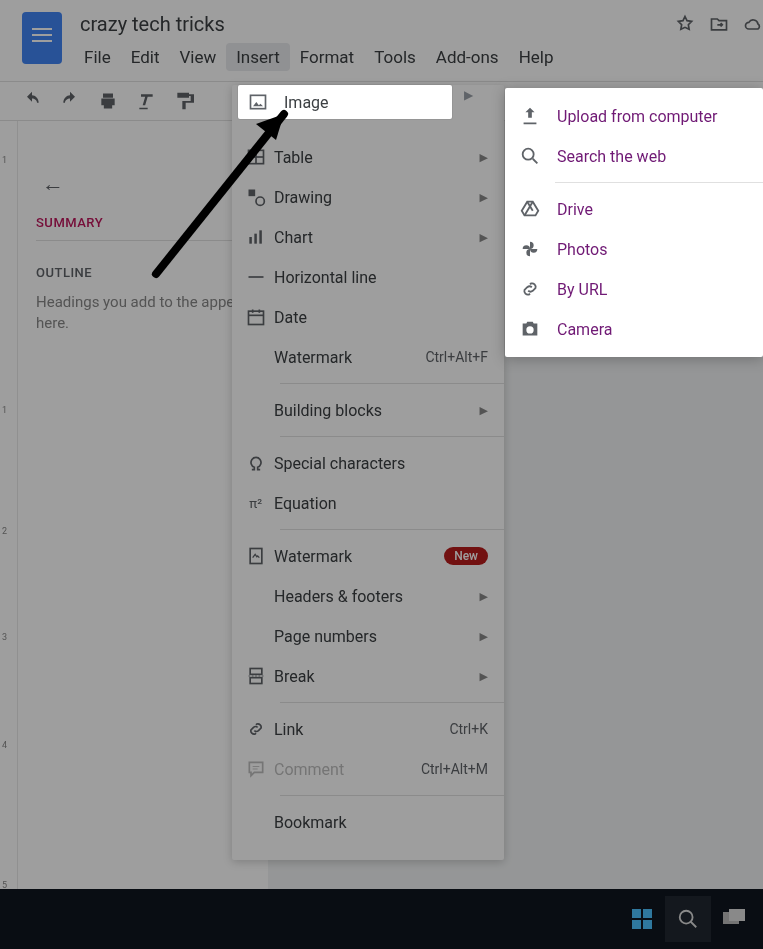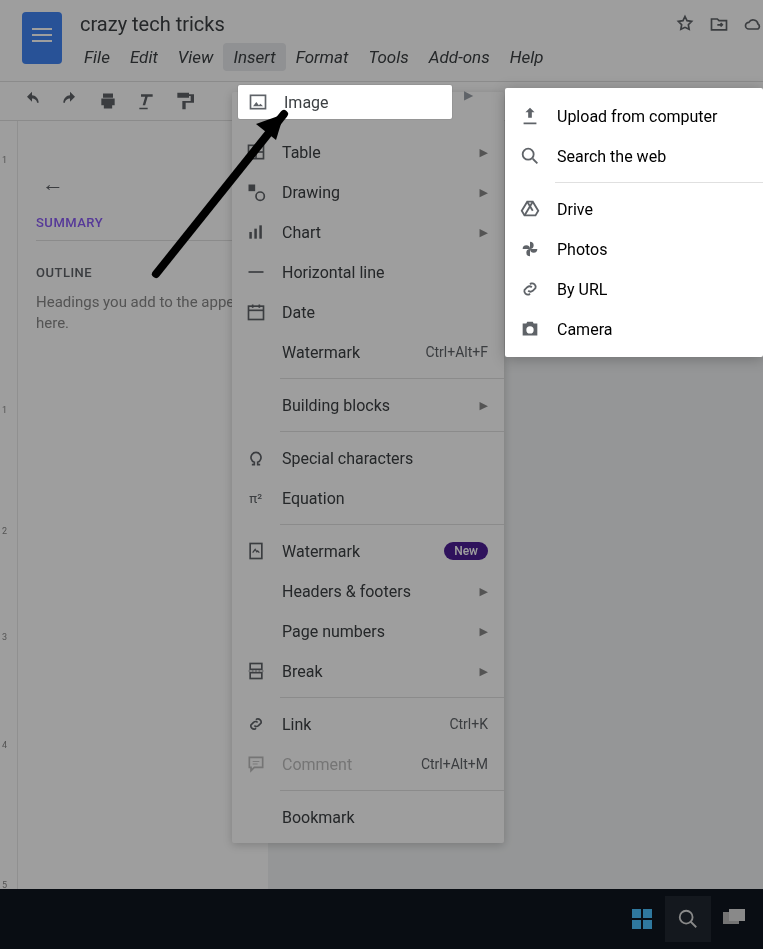"File" .menu-item { font-style: italic -> none }
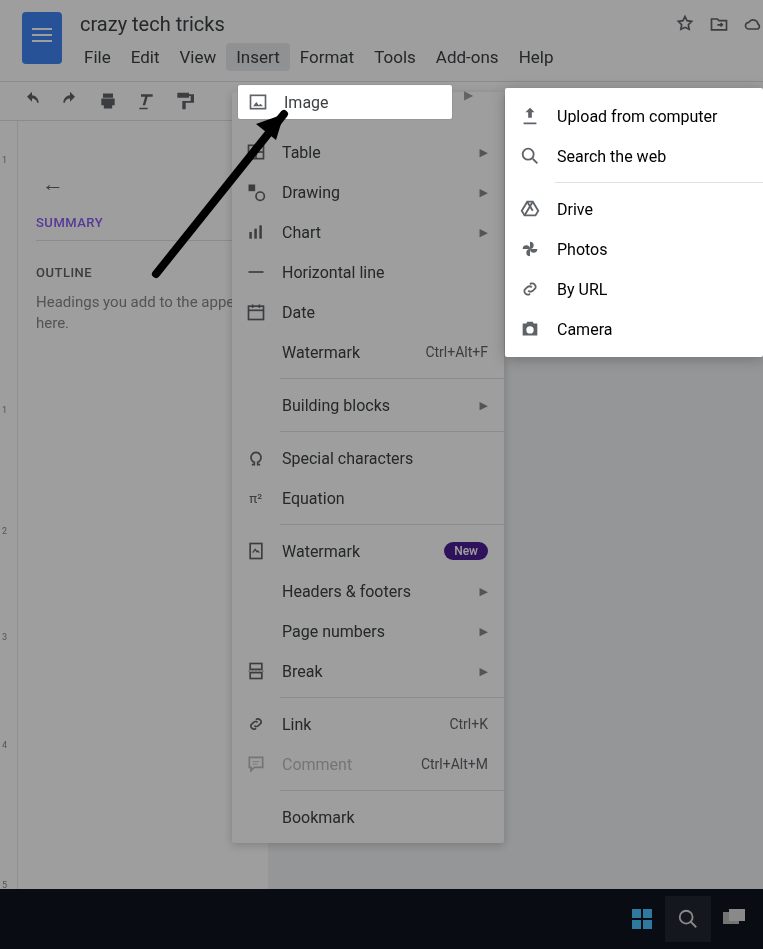"Upload from computer" .submenu { color: #000000 -> #701a75 }
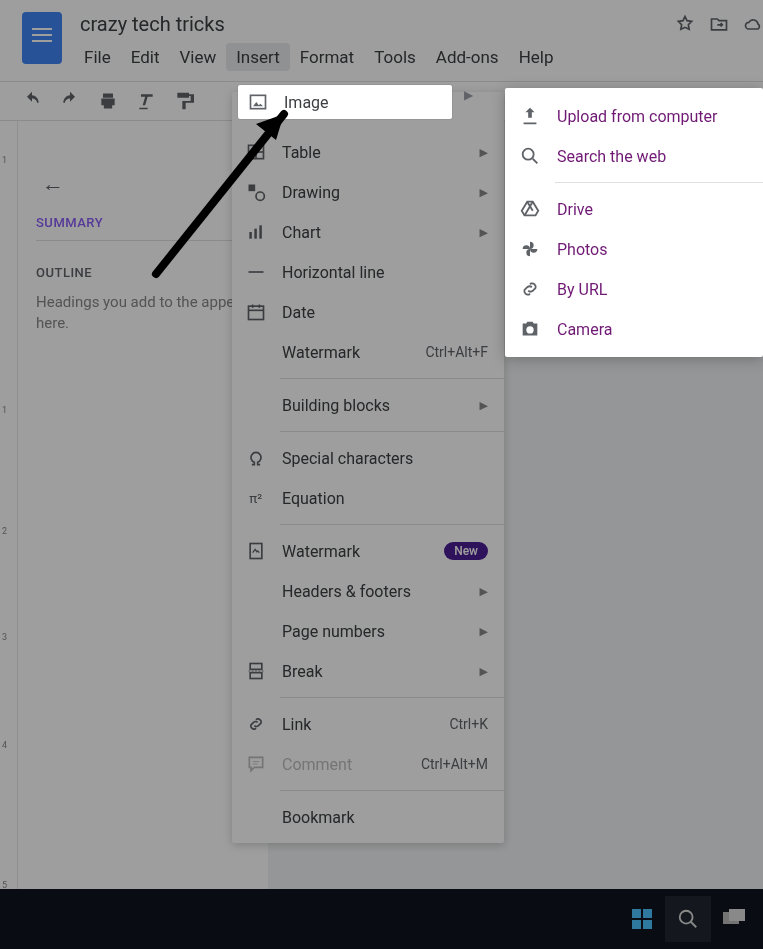"Table" .dropdown { padding: 6px 0 -> 18px 0; top: 92px -> 85px }
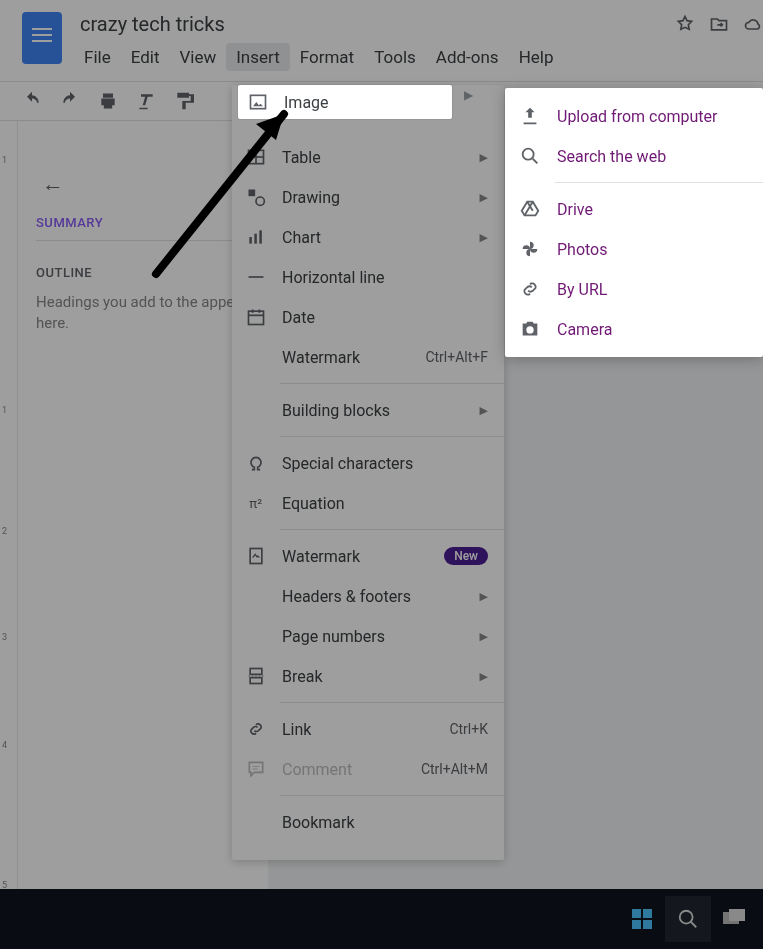"SUMMARY" .summary-hdr { color: #8b5cf6 -> #be185d }
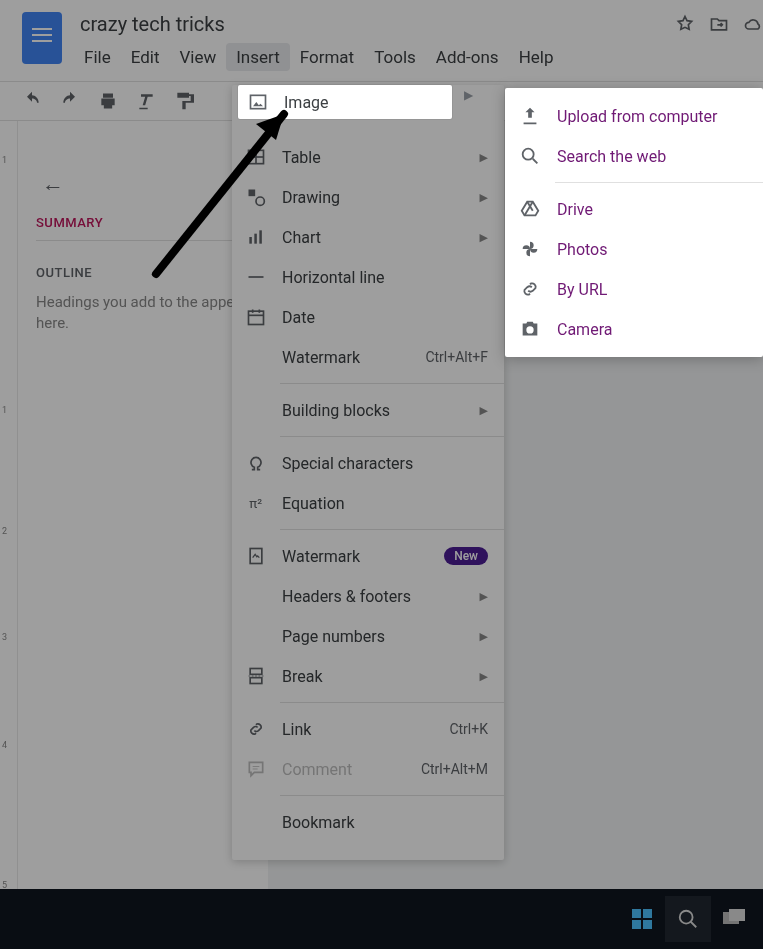"π²" .dd-item .dd-ico { margin-right: 16px -> 8px }
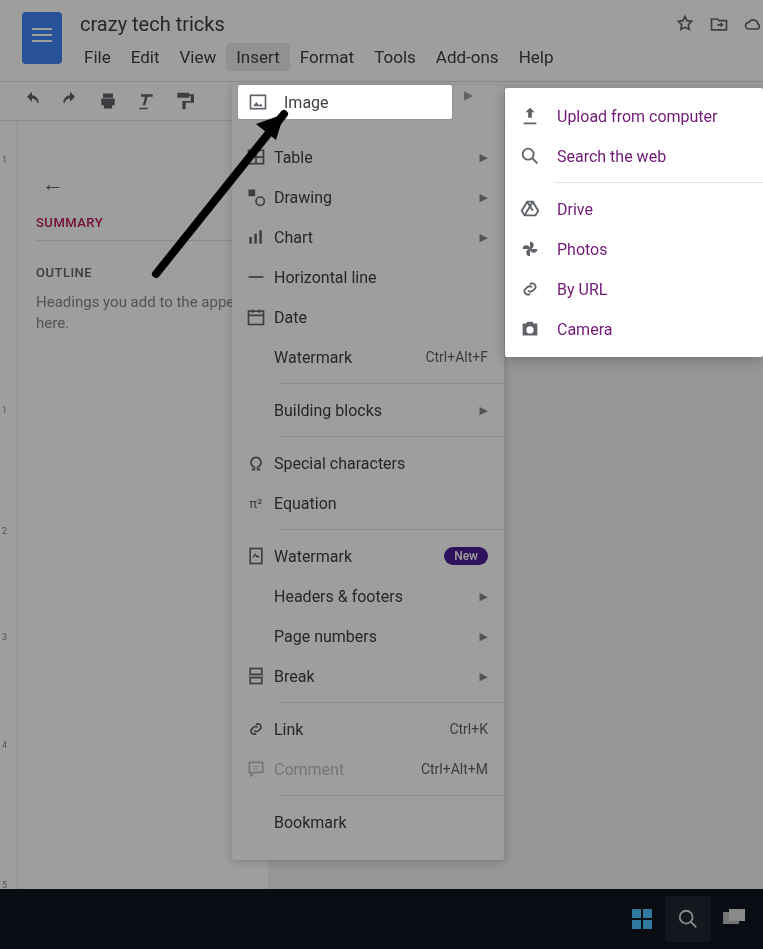"New" .badge-new { background: #4c1d95 -> #b91c1c }
